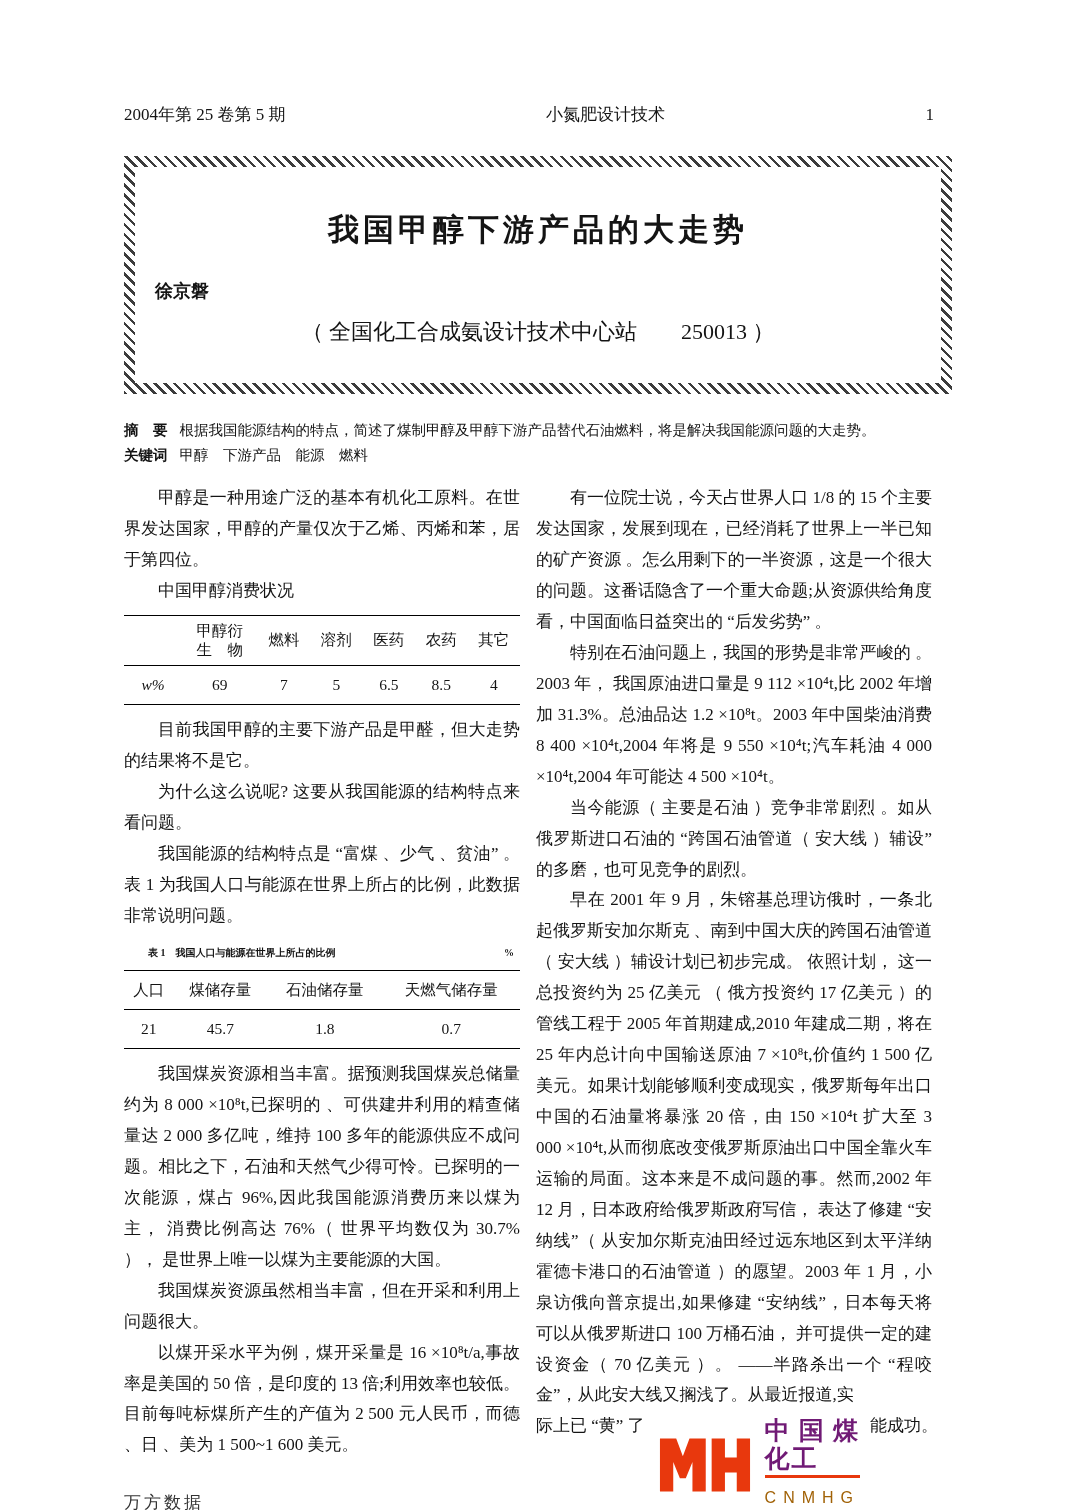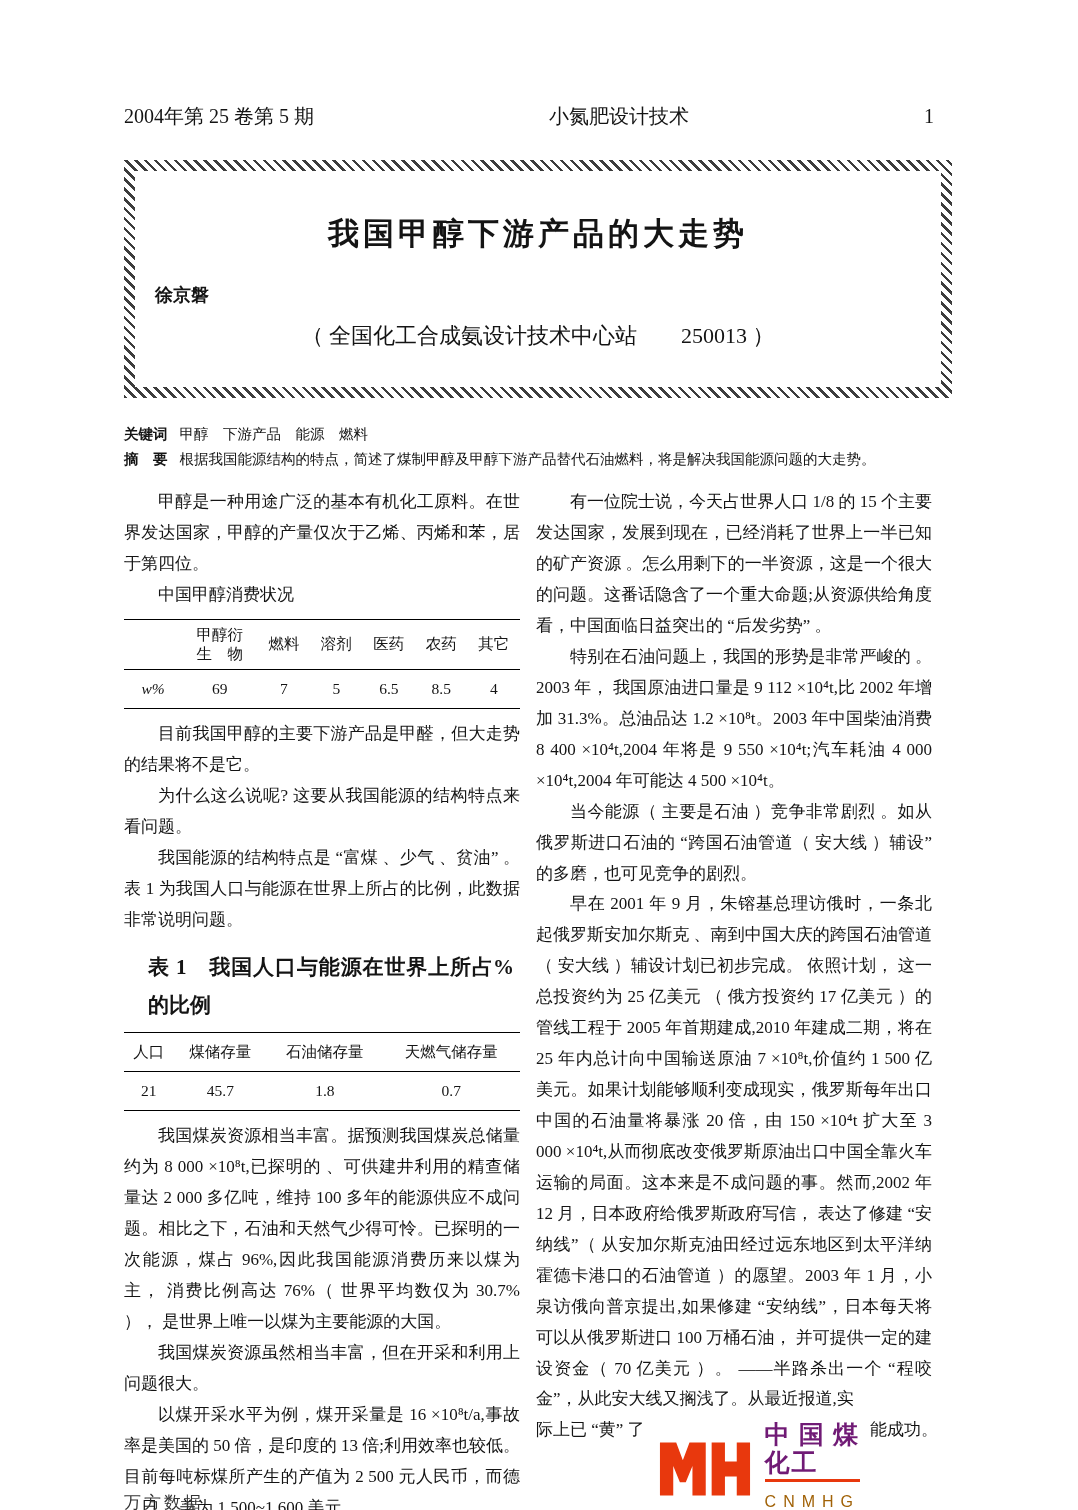"2004年第 25 卷第 5 期" .pg-header { font-size: 20px -> 17px }
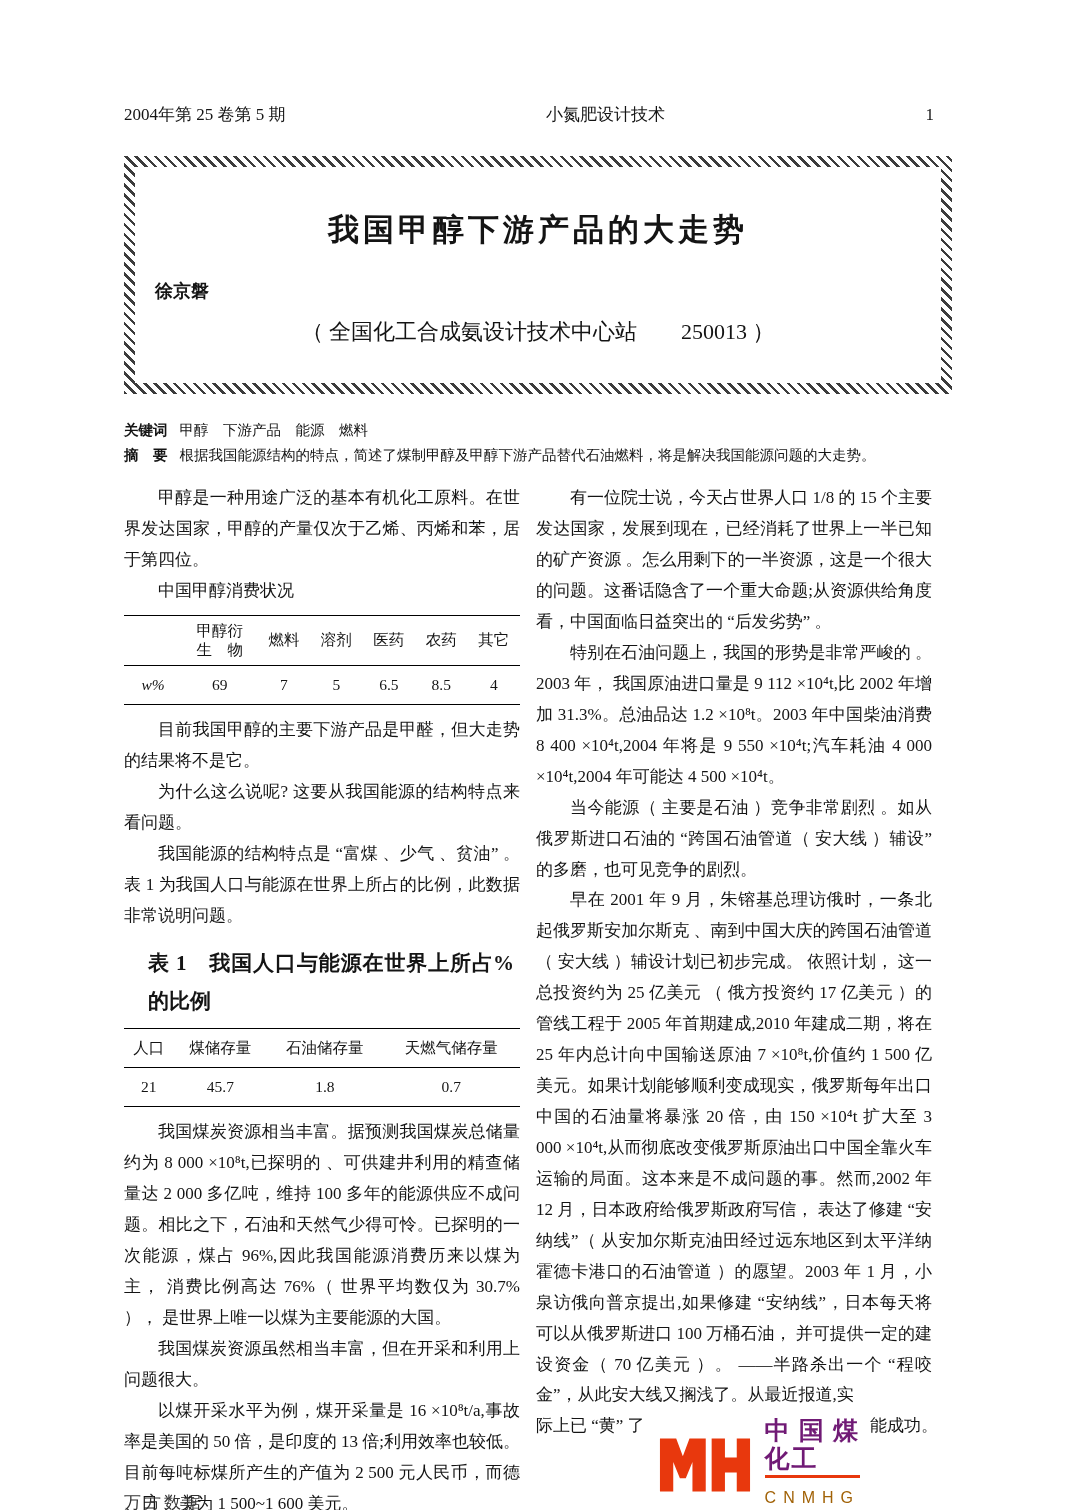"关键词 甲醇 下游产品 能源 燃料" div { order: before "摘 要" -> after "摘 要" }
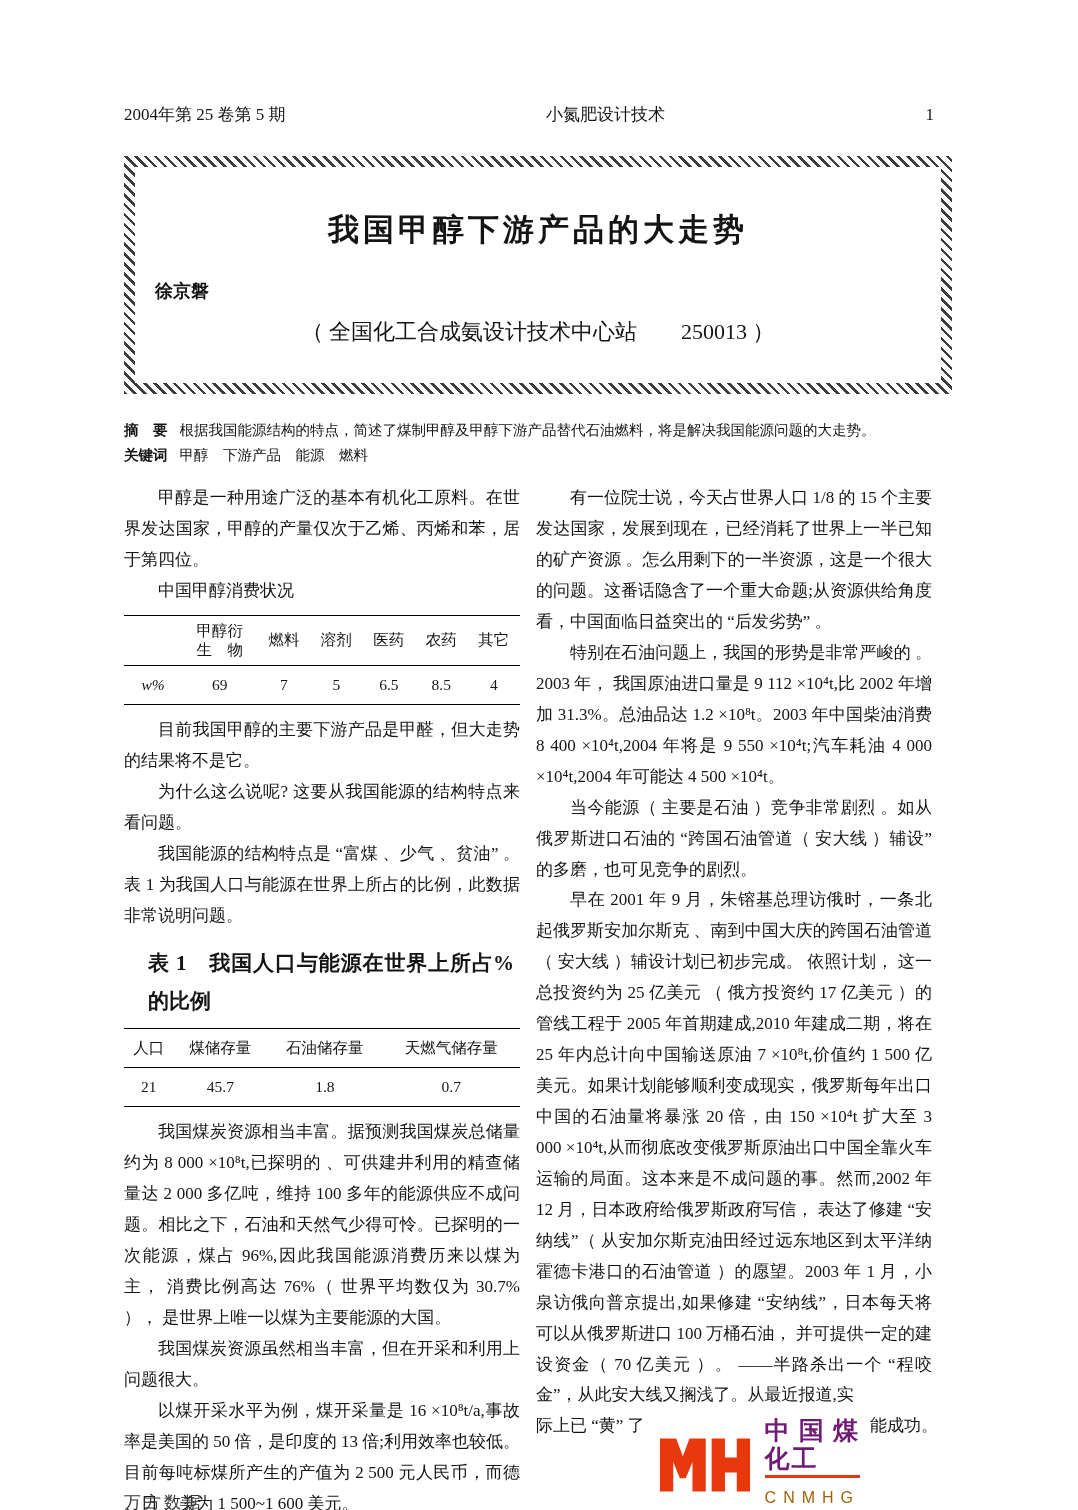"表 1 我国人口与能源在世界上所占的比例" .table-caption { font-size: 21px -> 10px }
